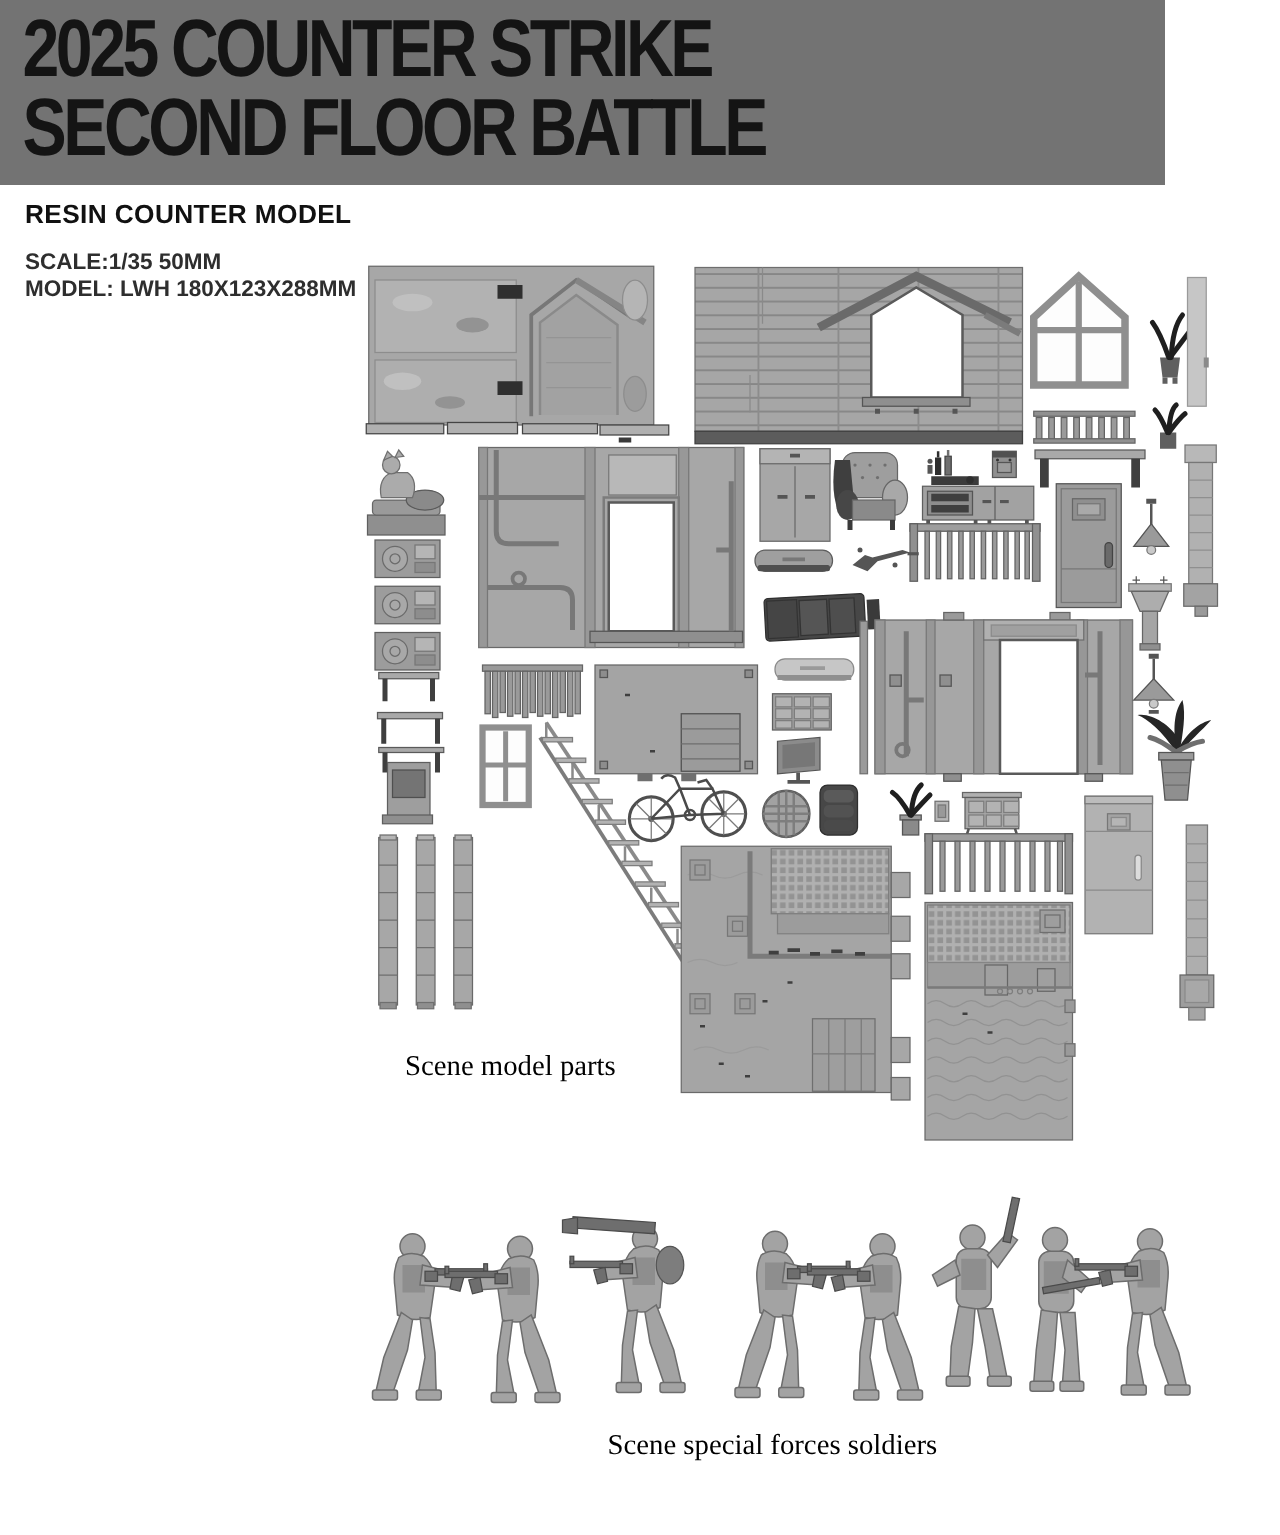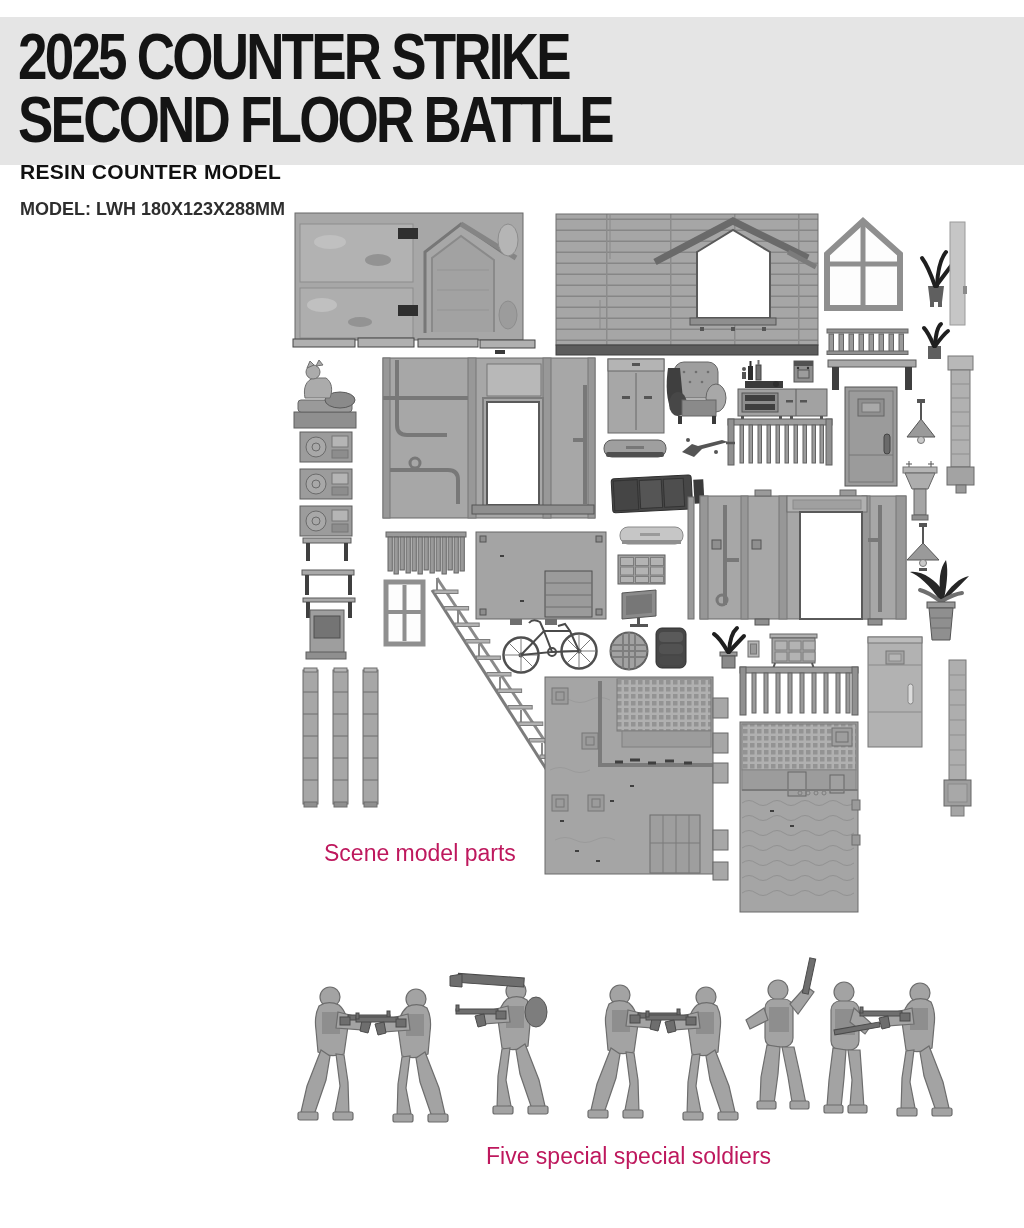"2025 COUNTER STRIKE" .header-band { background: #e5e5e5 -> #737373; top: 17px -> 0; width: 1024px -> 932px }
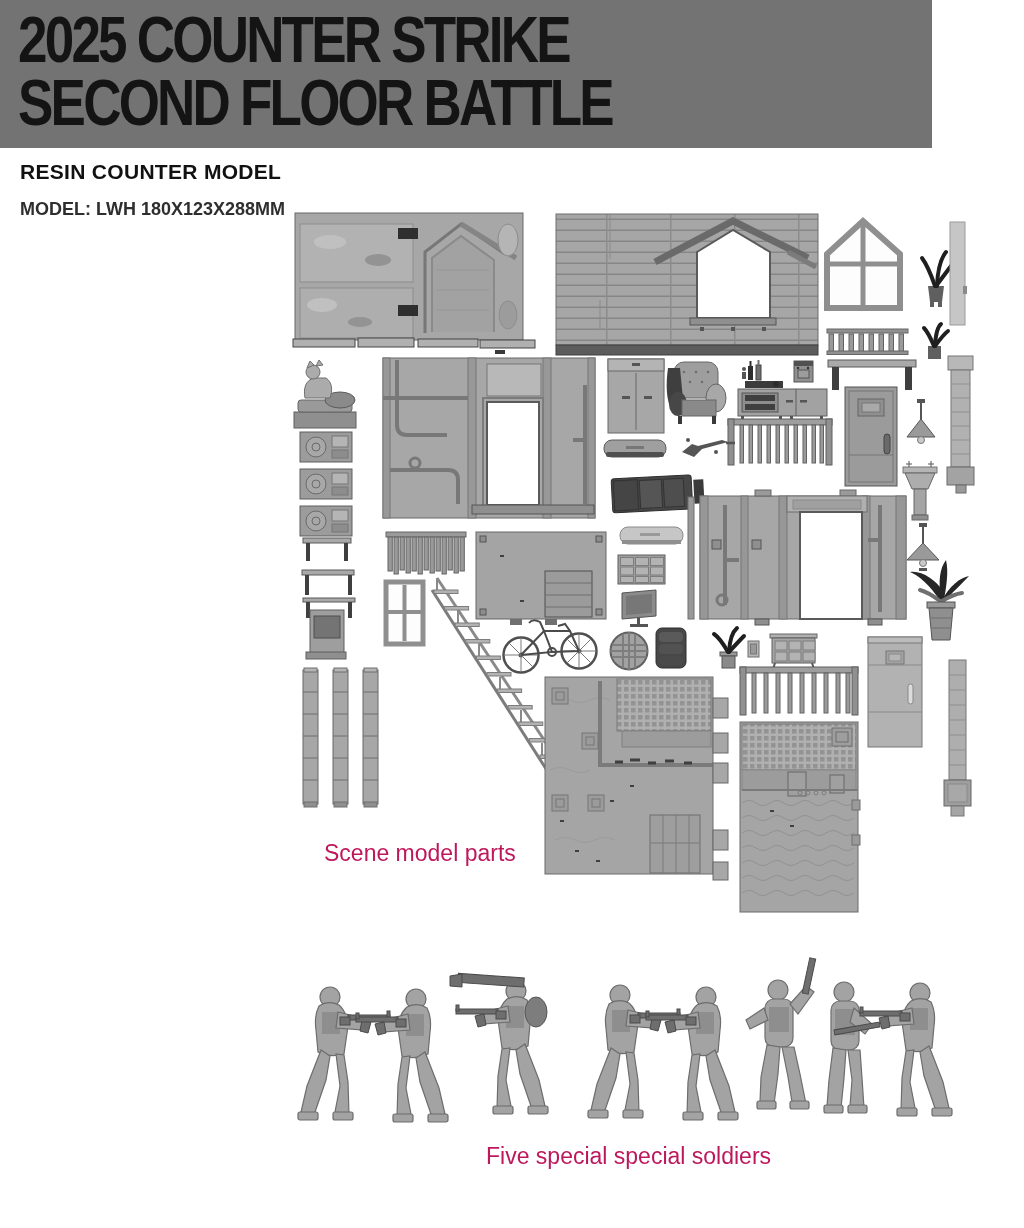"SCALE:1/35 50MM" p.info-detail { html: none -> <p>SCALE:1/35 50MM</p> }
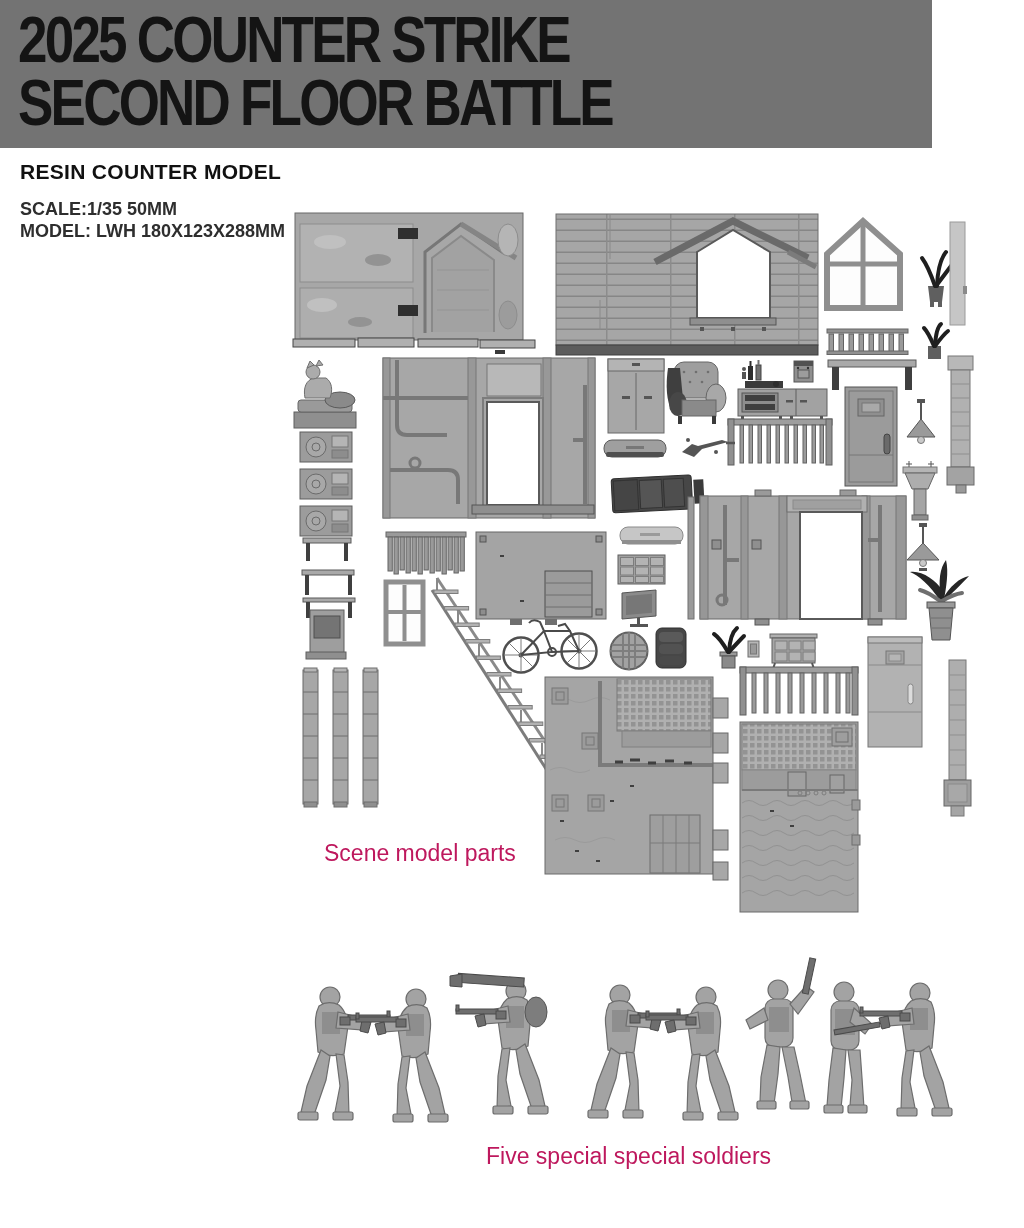"Scene model parts" .cap { color: #be185d -> #000000; font-family: Liberation Sans, sans-serif -> Liberation Serif, serif }
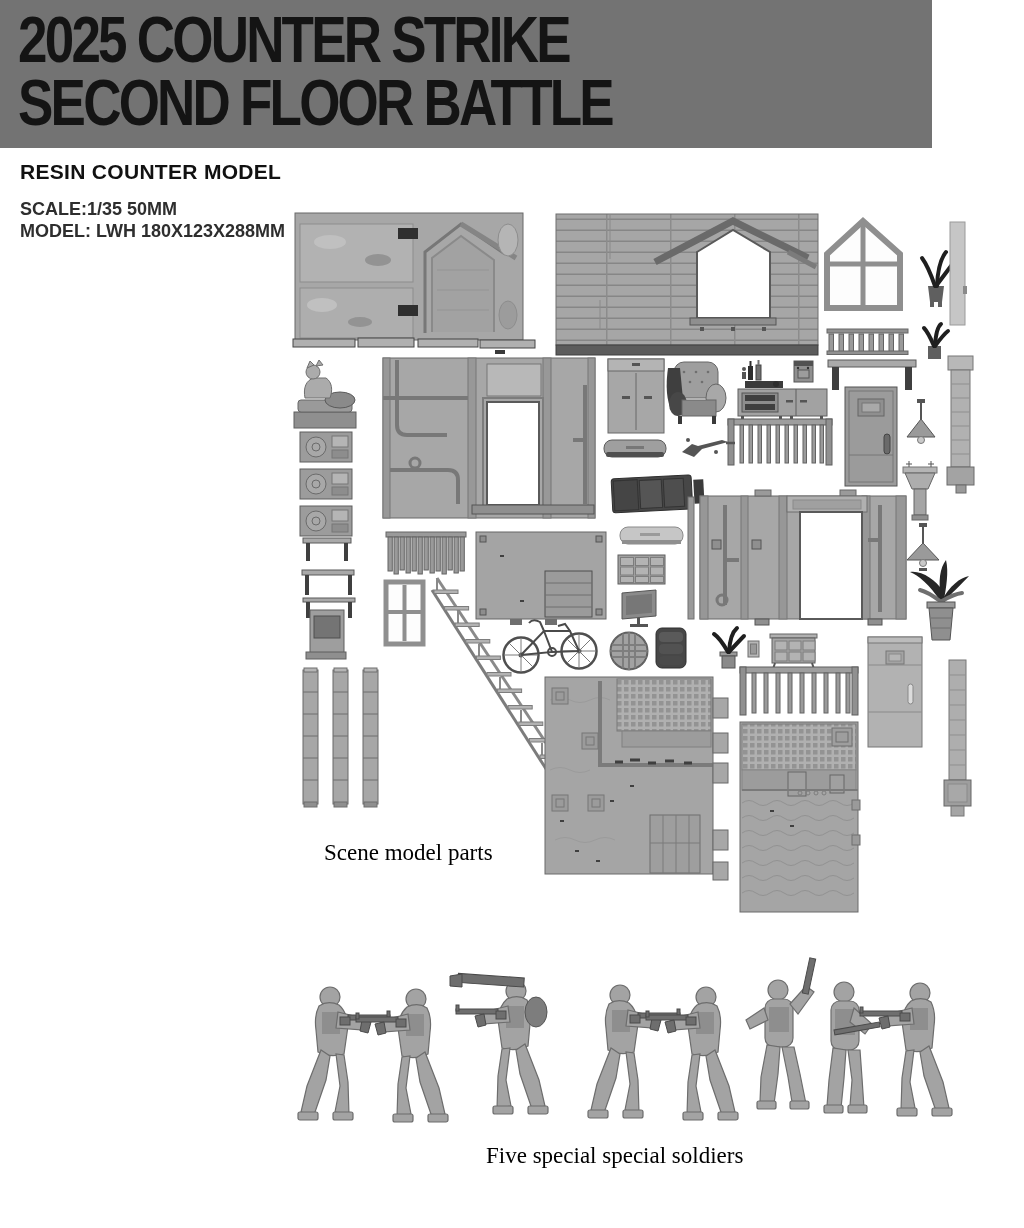"Five special special soldiers" div.cap { text: Five special special -> Scene special forces }
